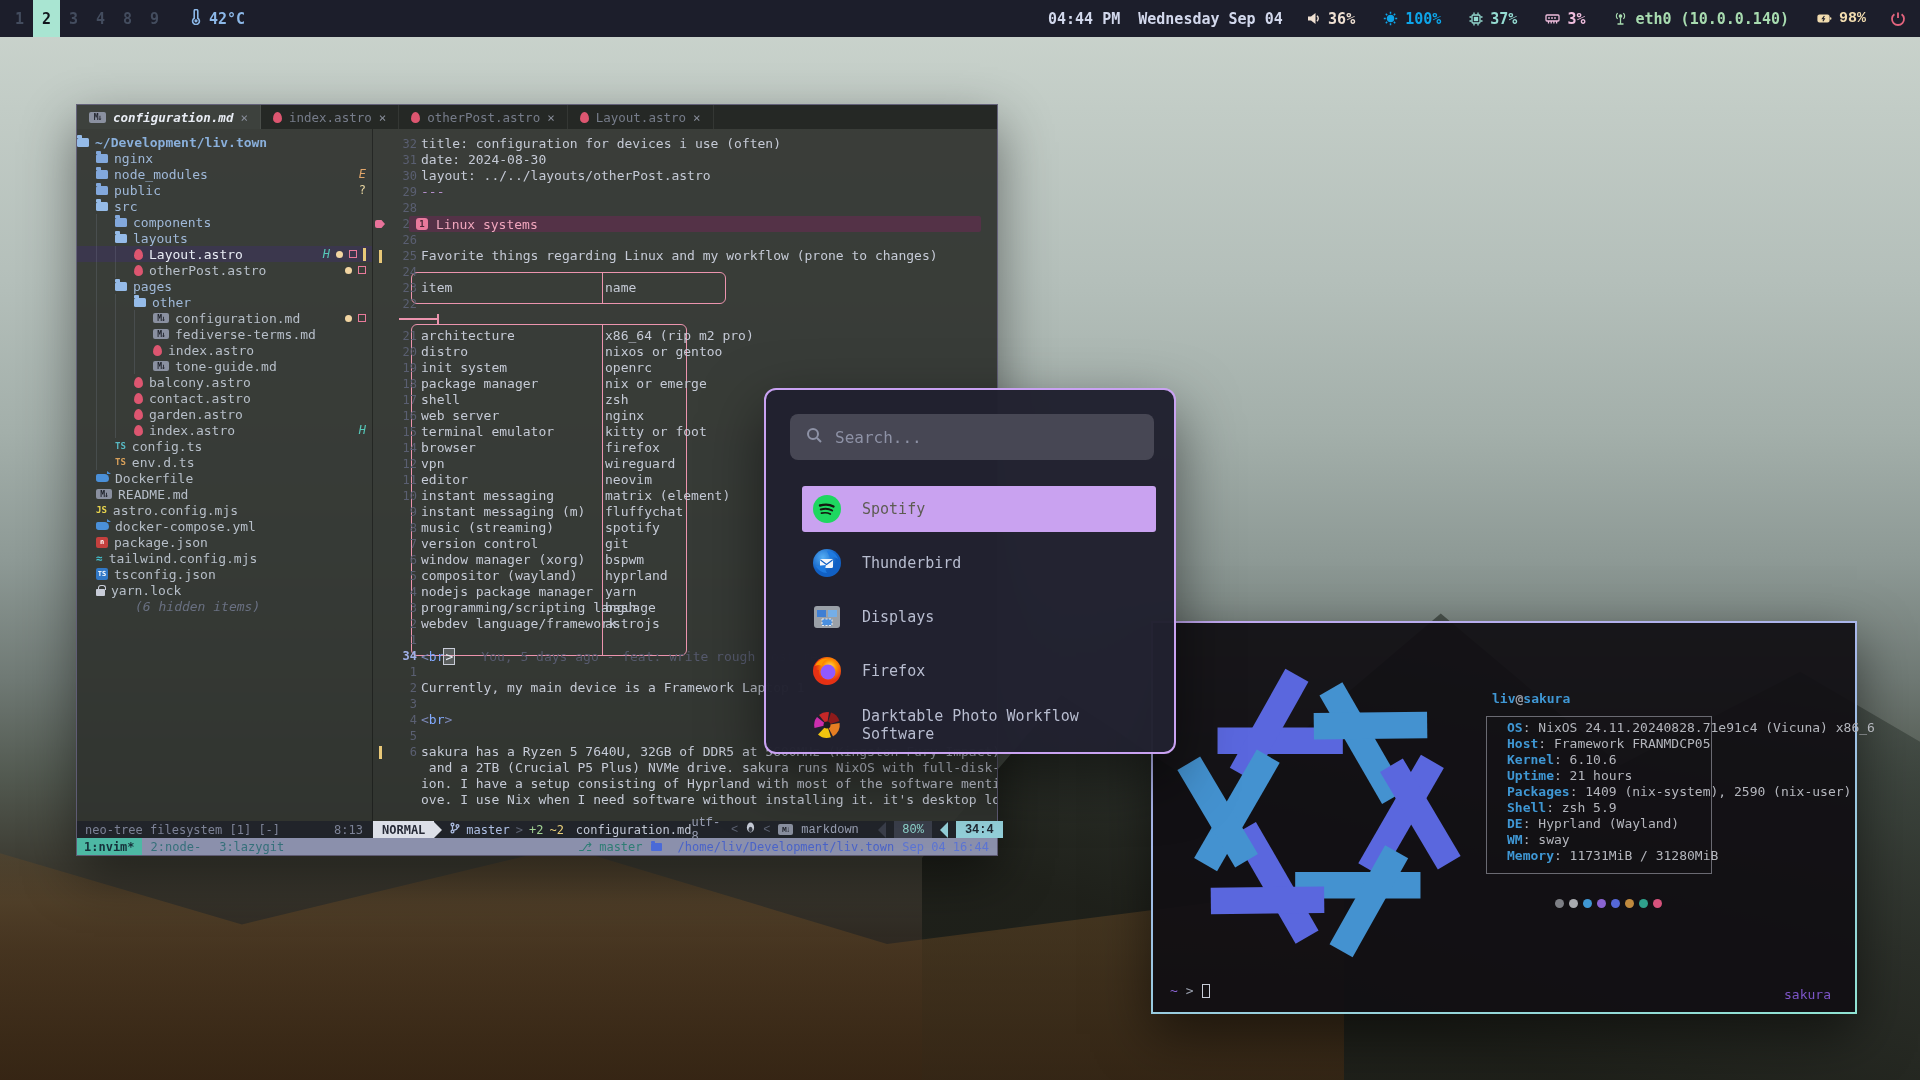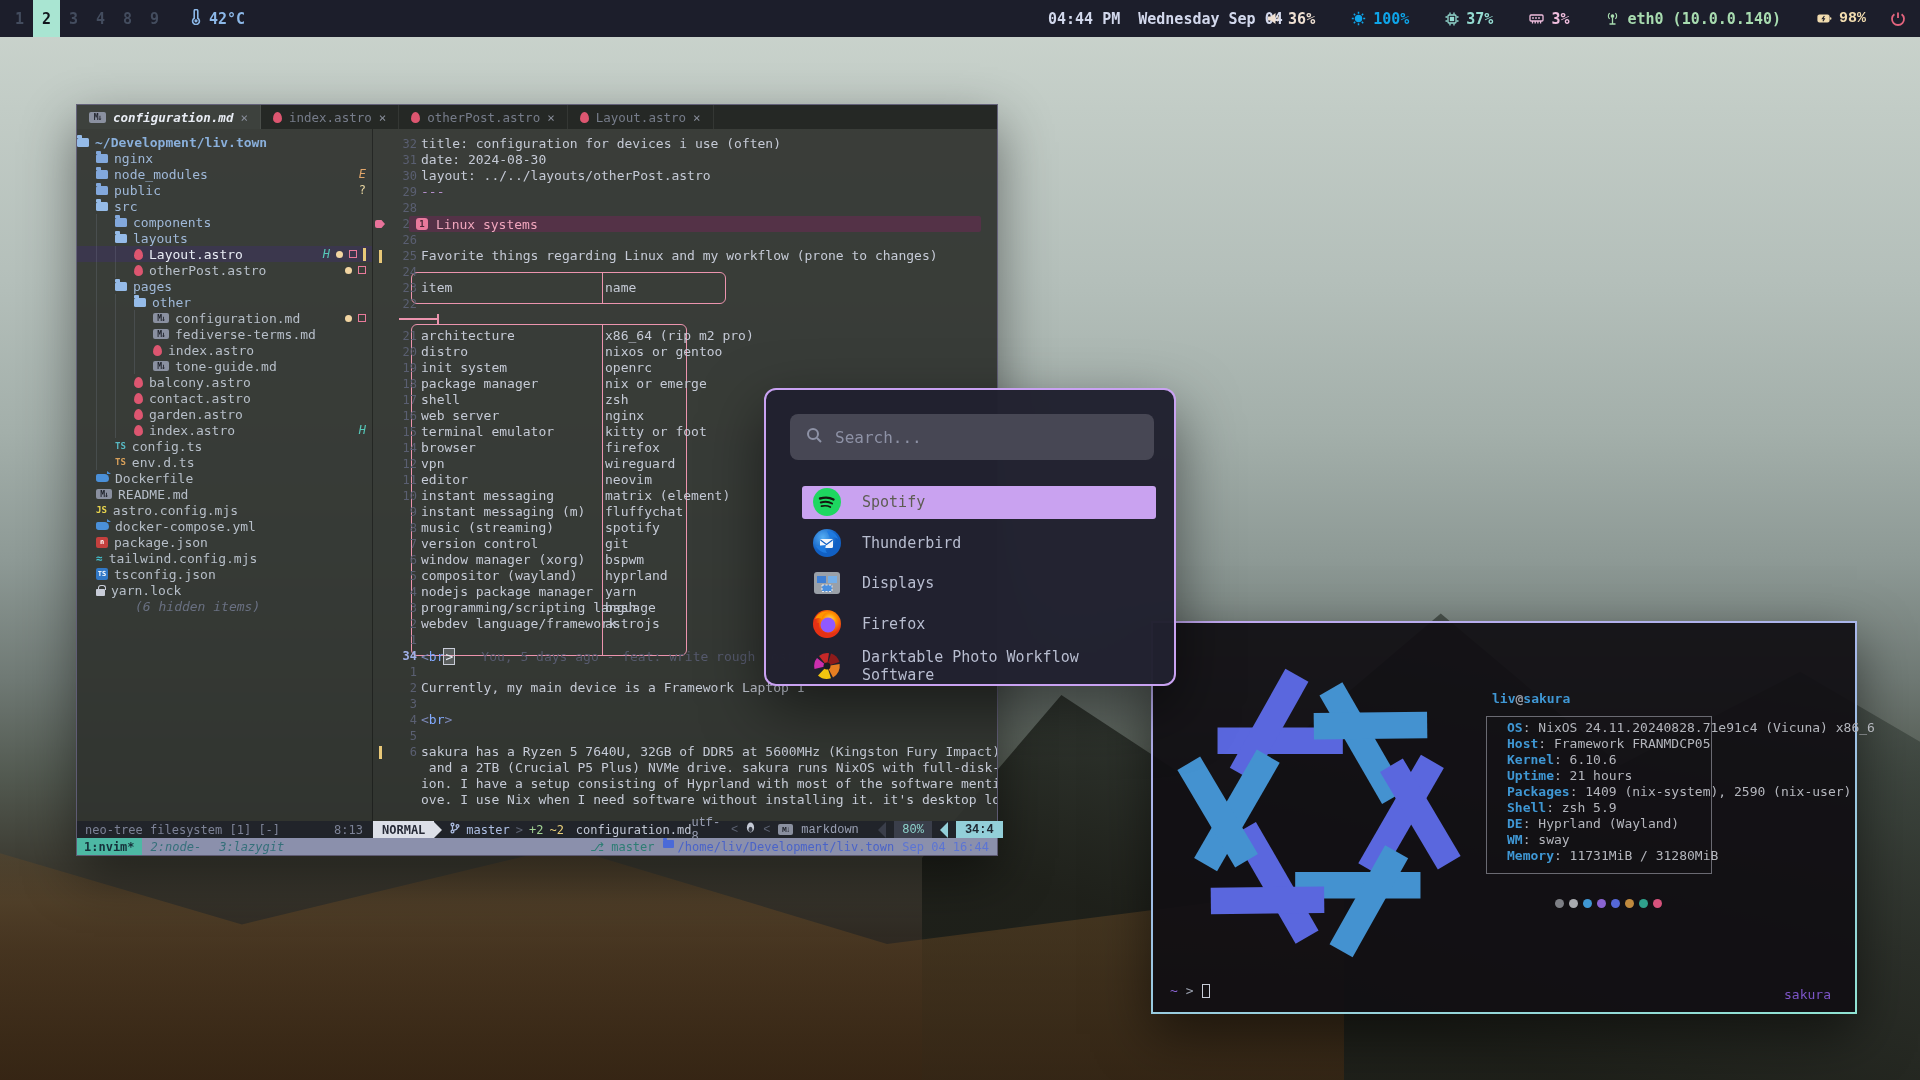"36%" div { gap: 36px -> 28px }
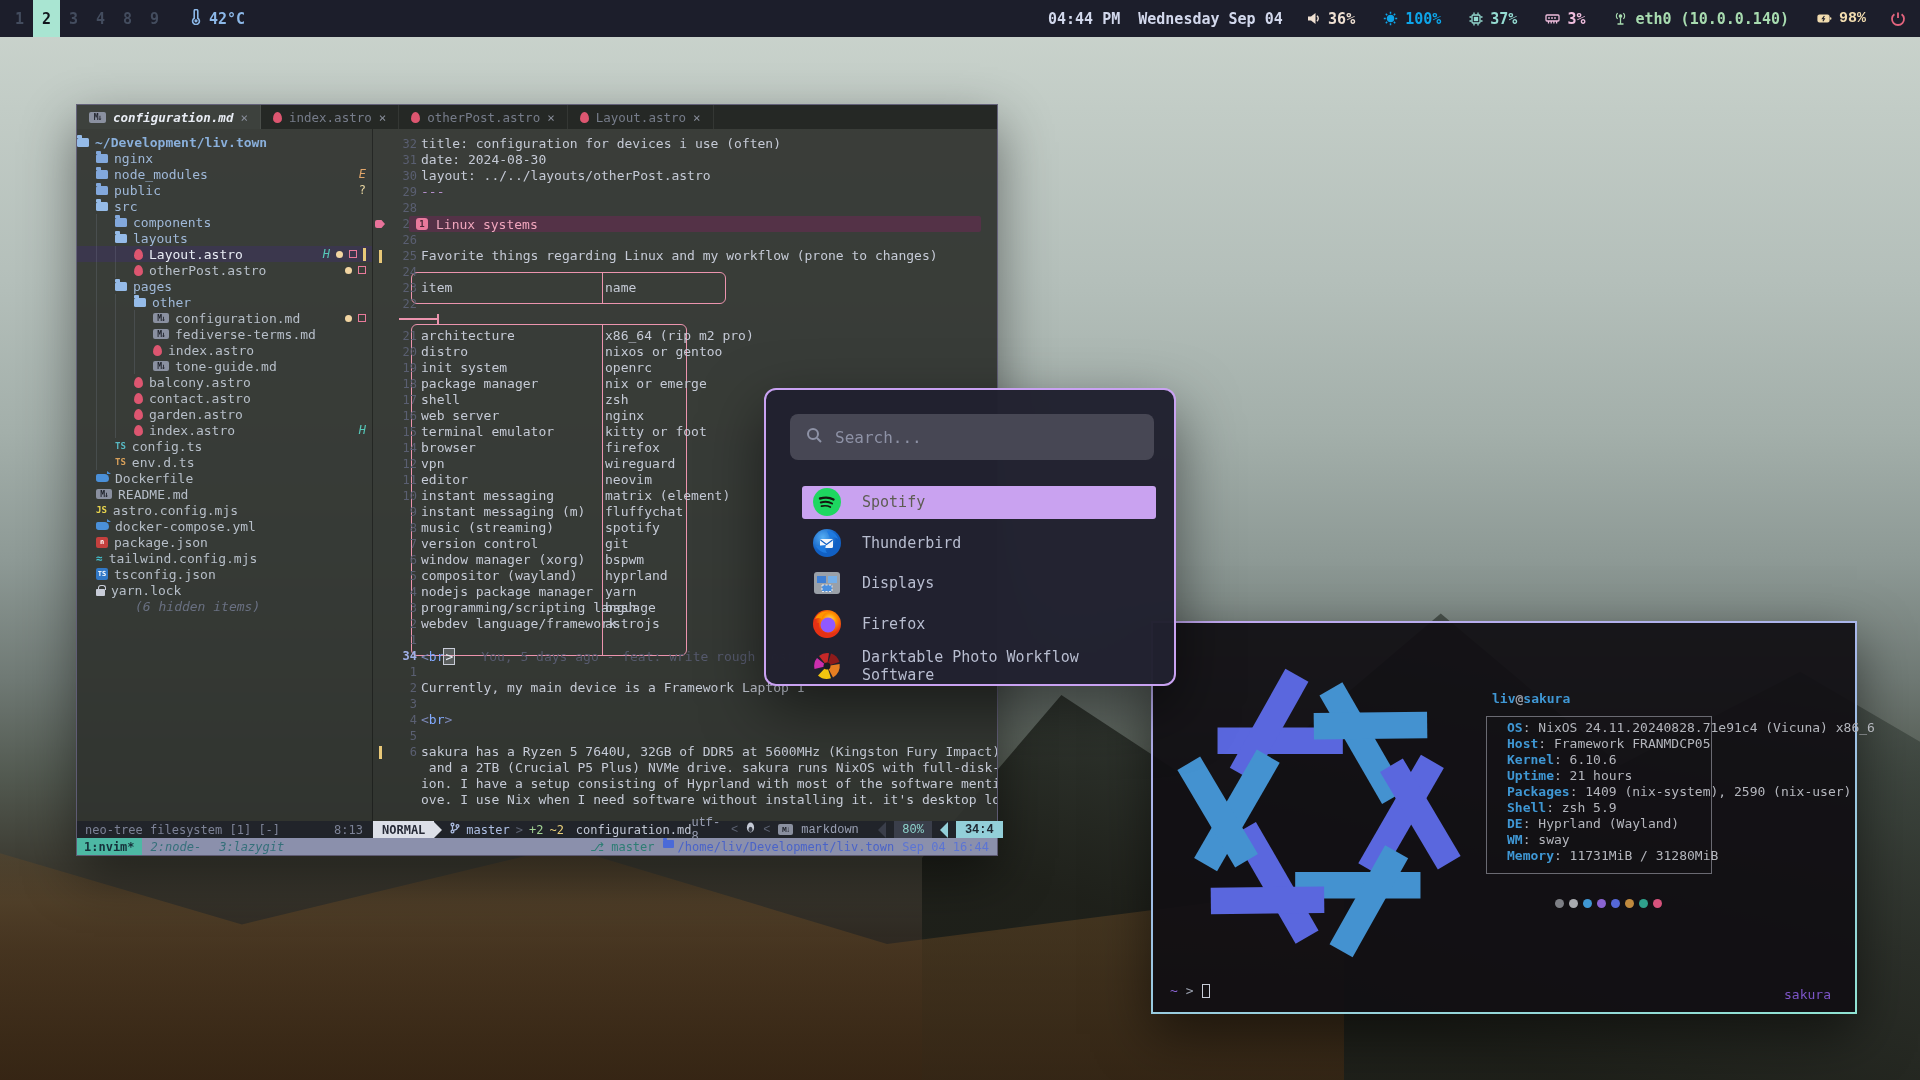"Search..." .launcher { height: 298px -> 366px }
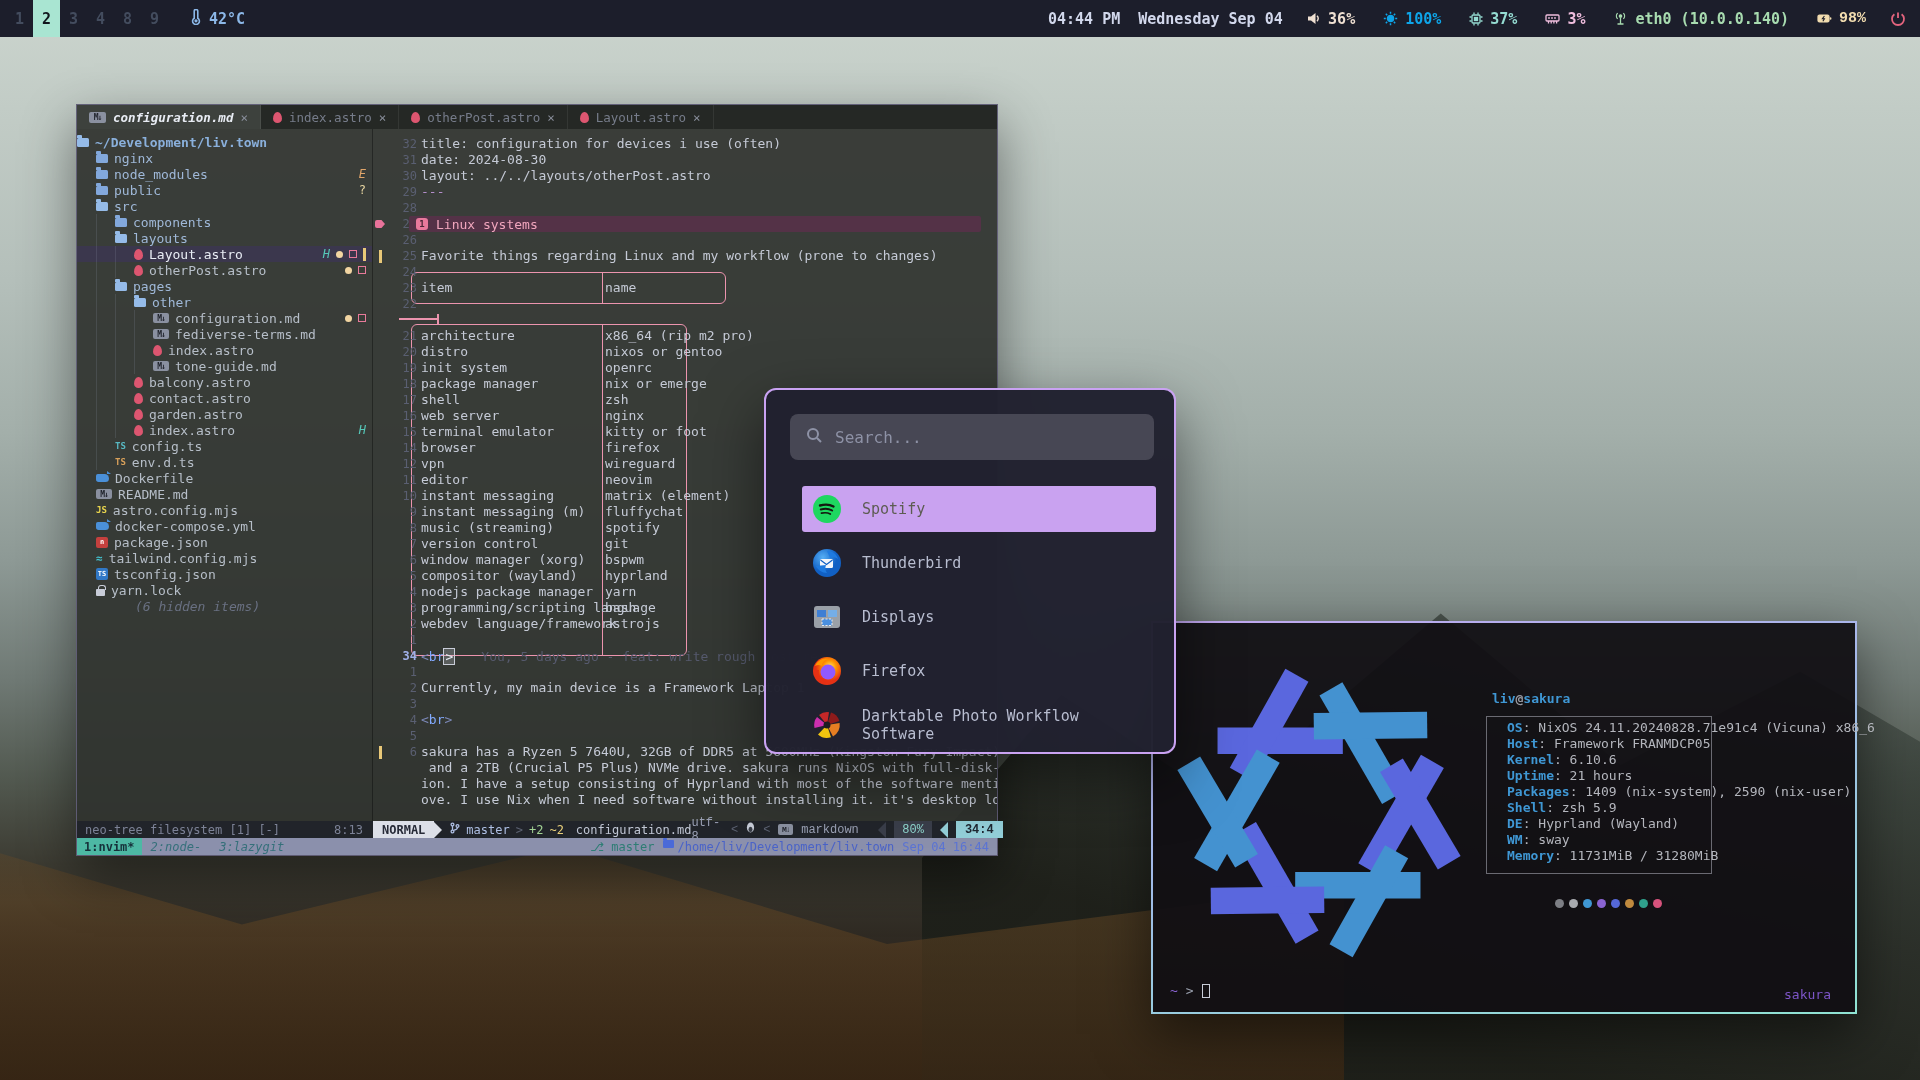"2:node-" .tm-win { font-style: italic -> none }
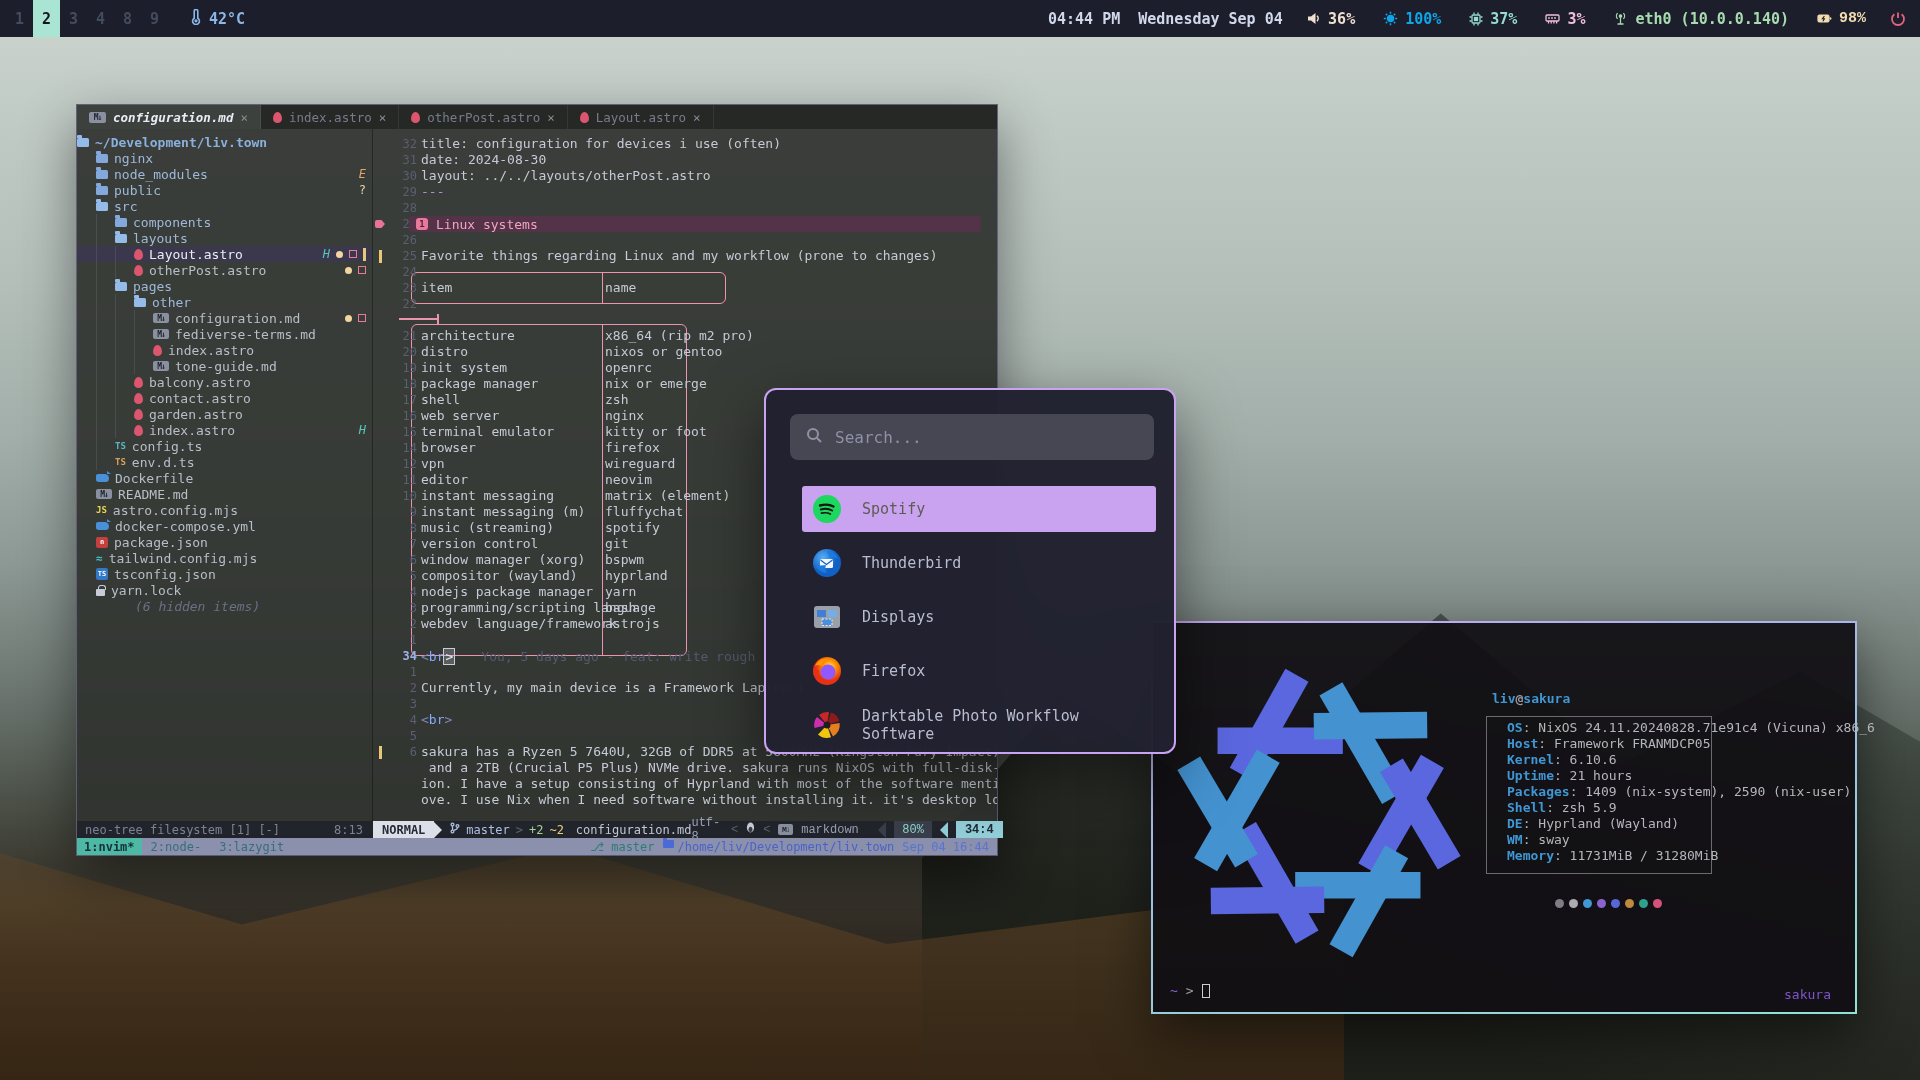"/home/liv/Development/liv.town" .tm-path { align-items: none -> center; gap: 4px -> 16px }
